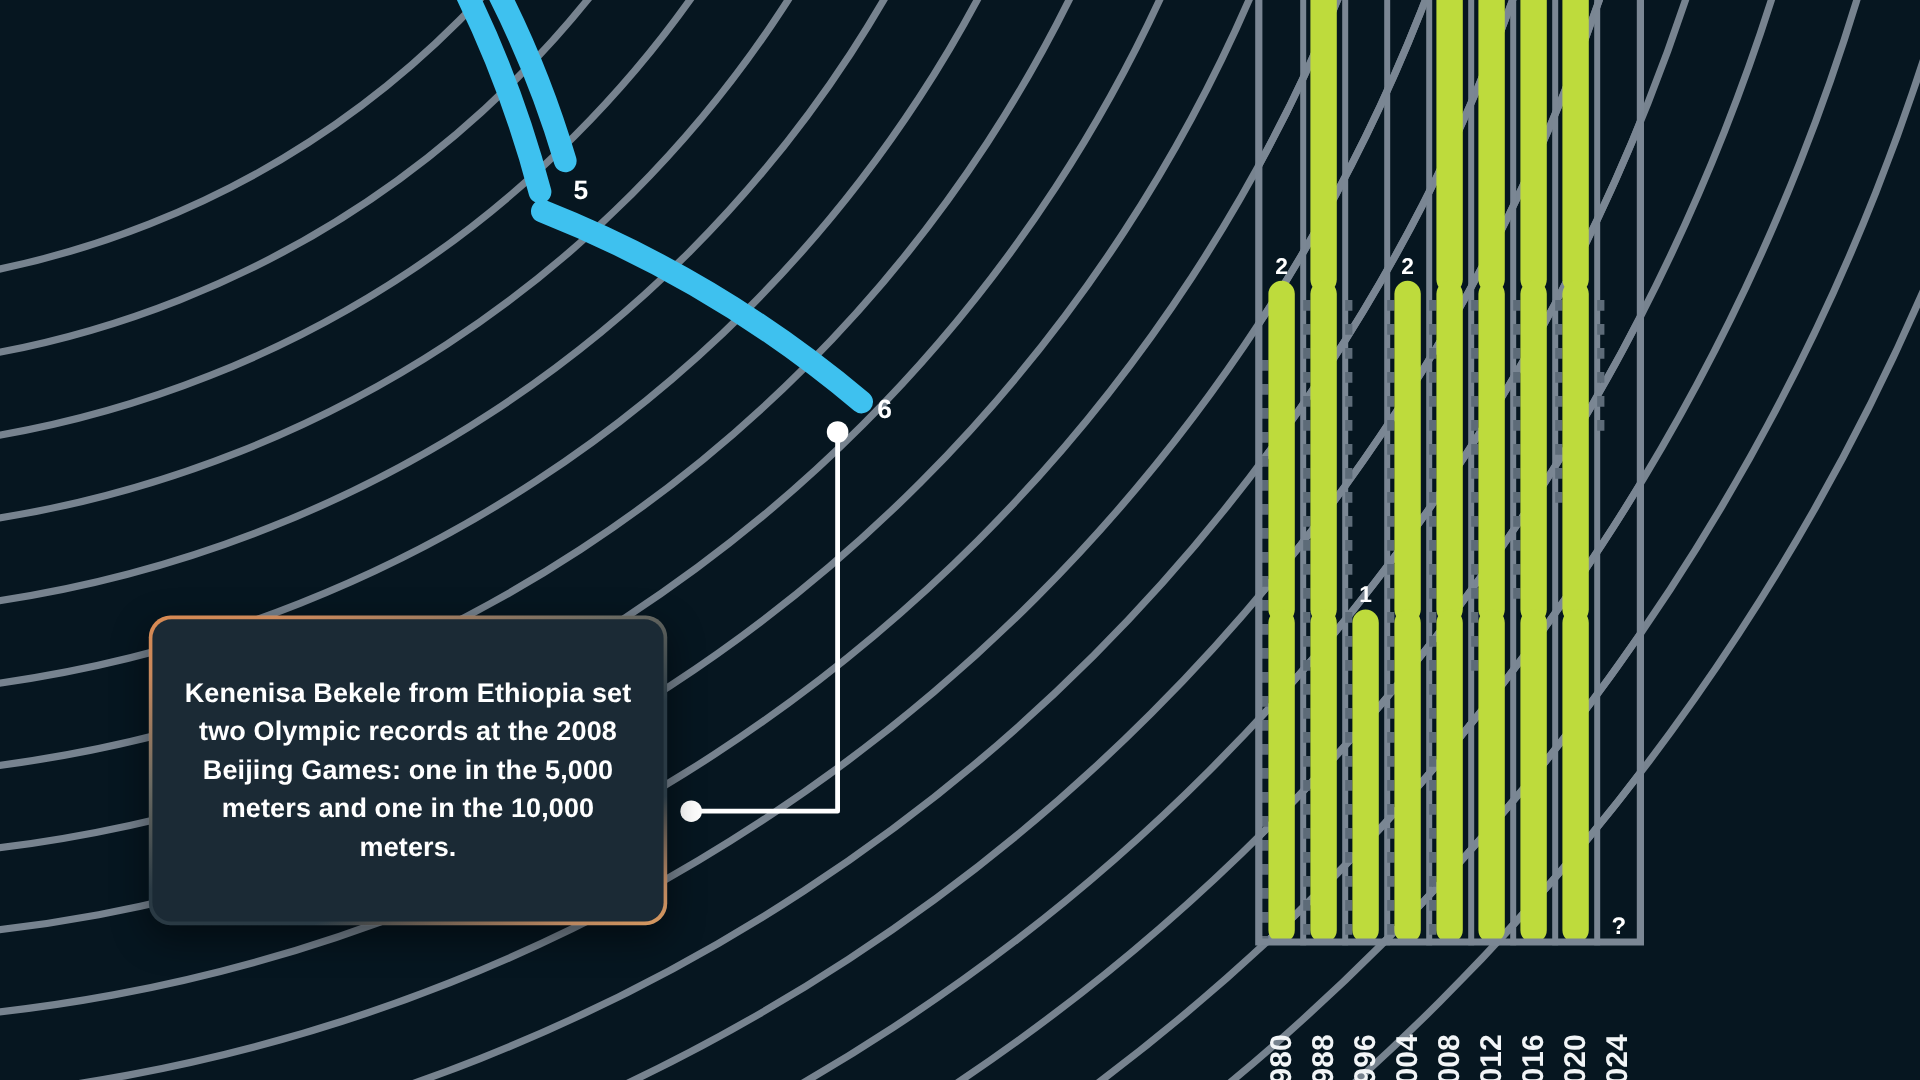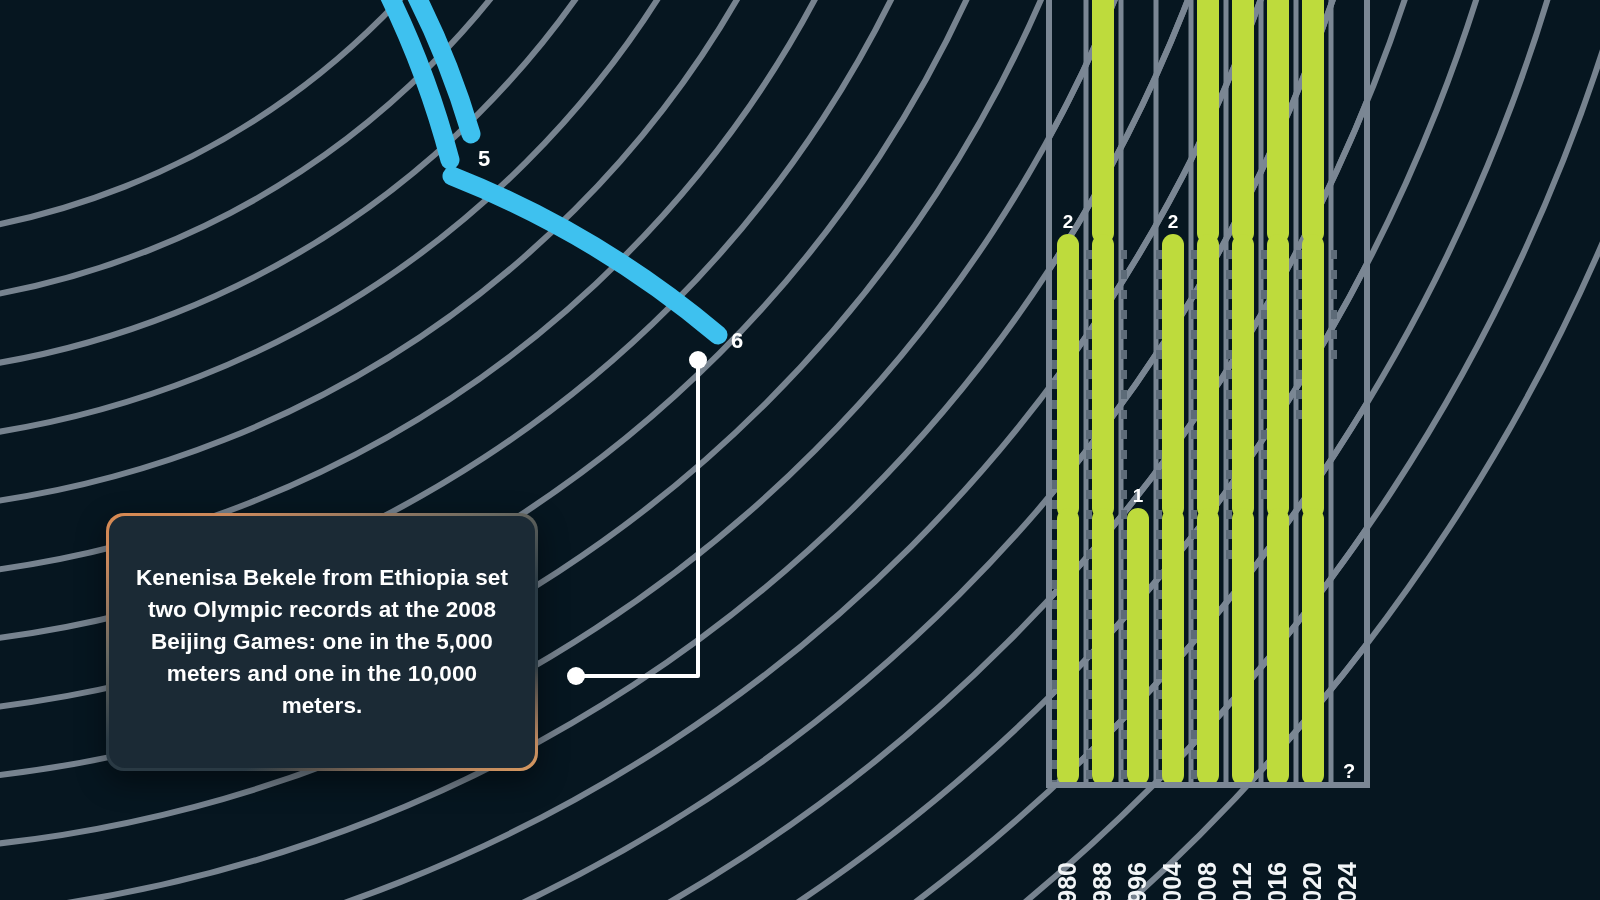"Kenenisa Bekele from Ethiopia set" .tooltip-card { left: 106px -> 124px }
